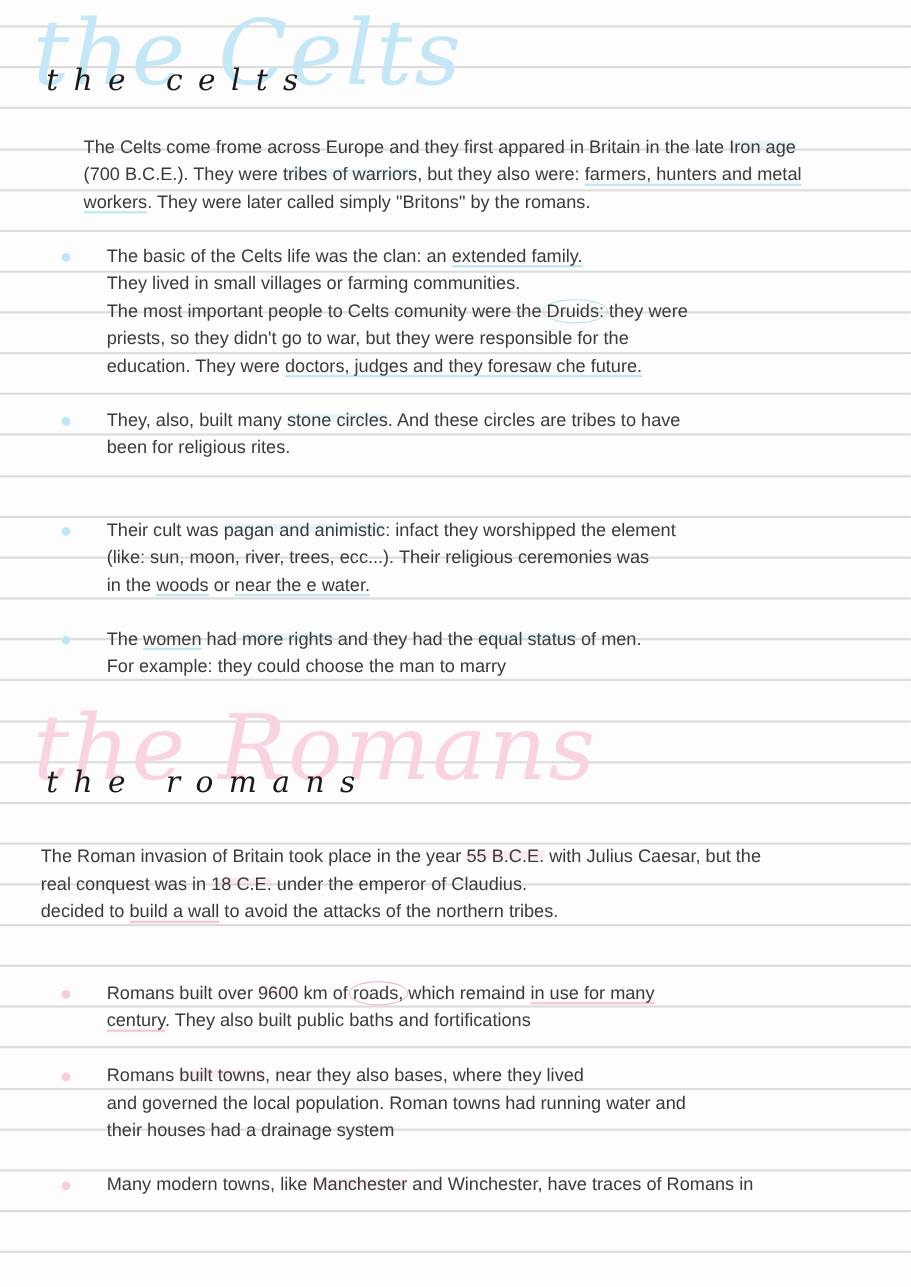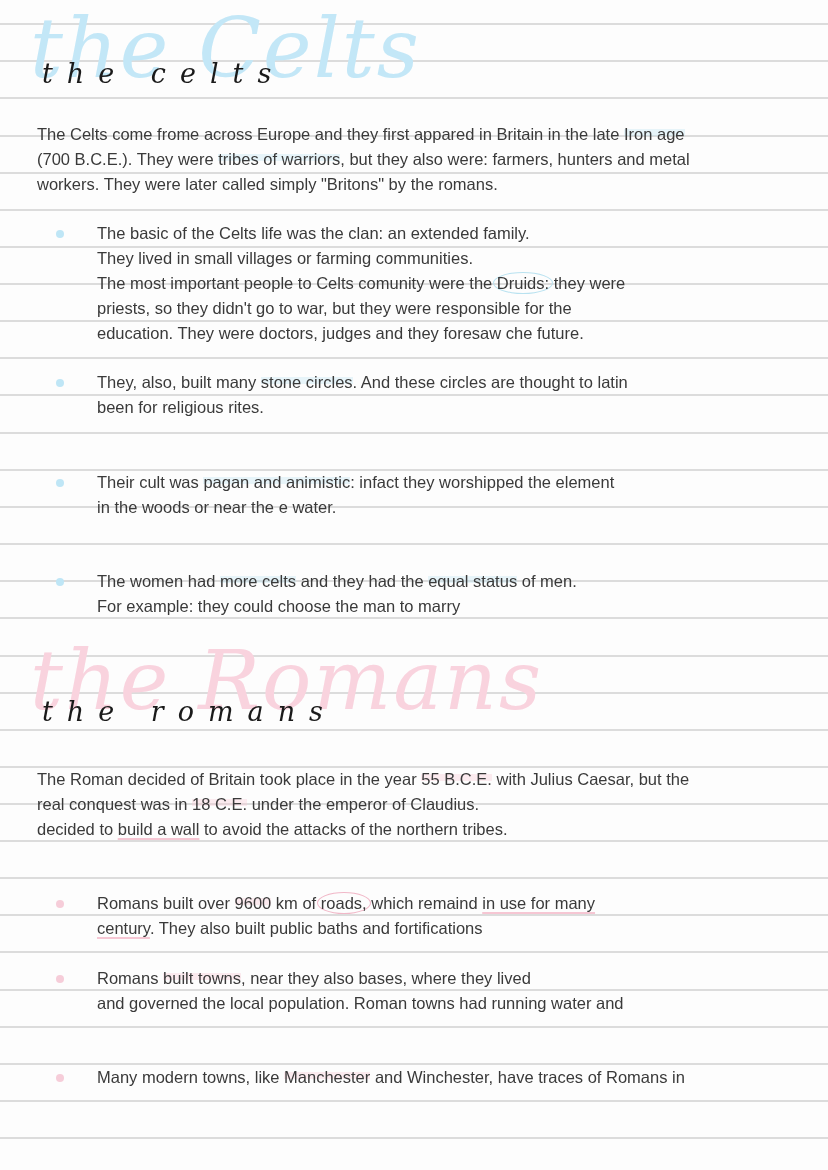"The Celts come frome across" div.para { margin-left: none -> 39px }
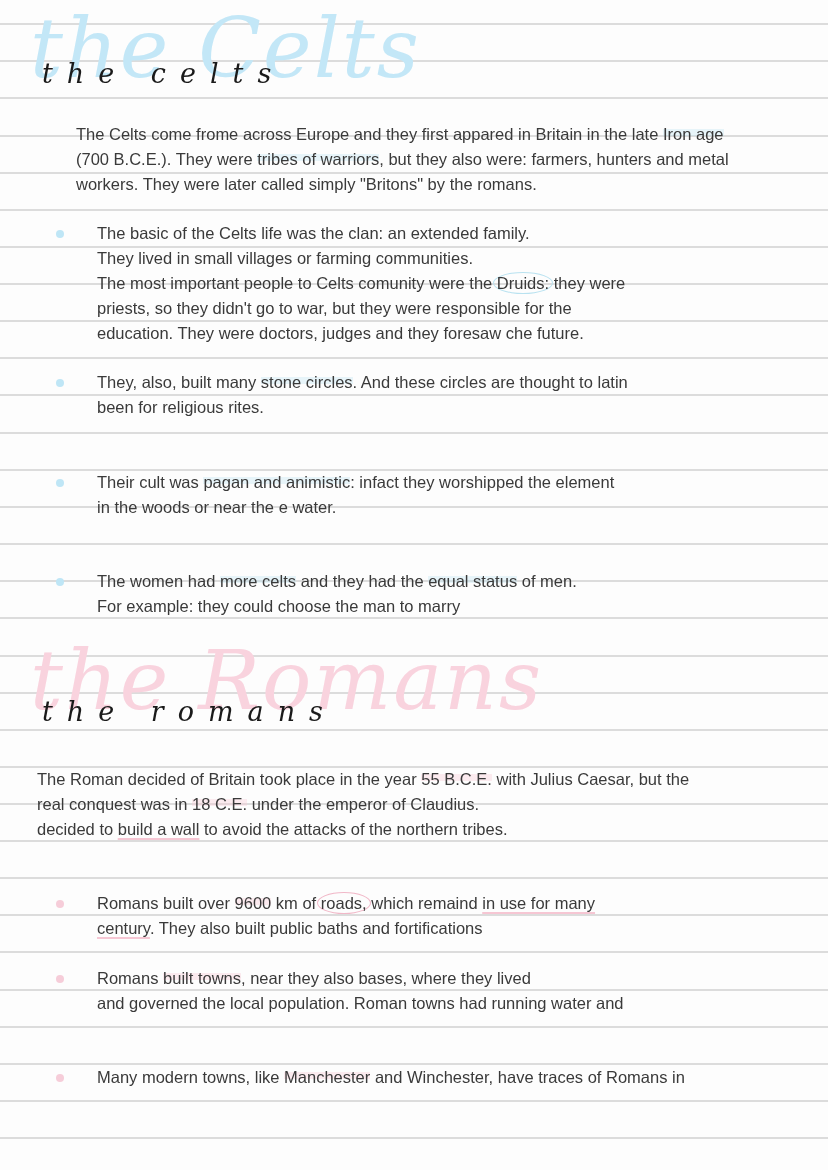"farmers, hunters and metal" .hl-blue { text-decoration: none -> underline }
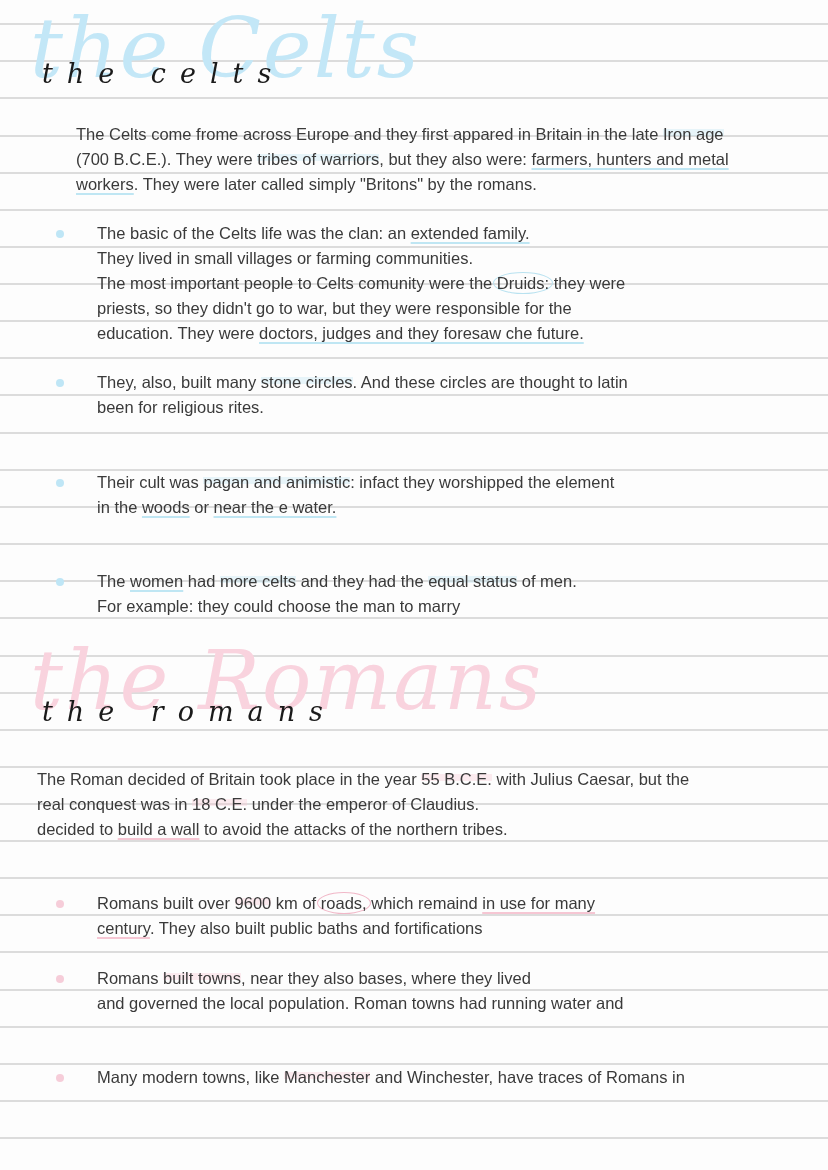". And these circles are" span { text: thought to latin -> tribes to have }
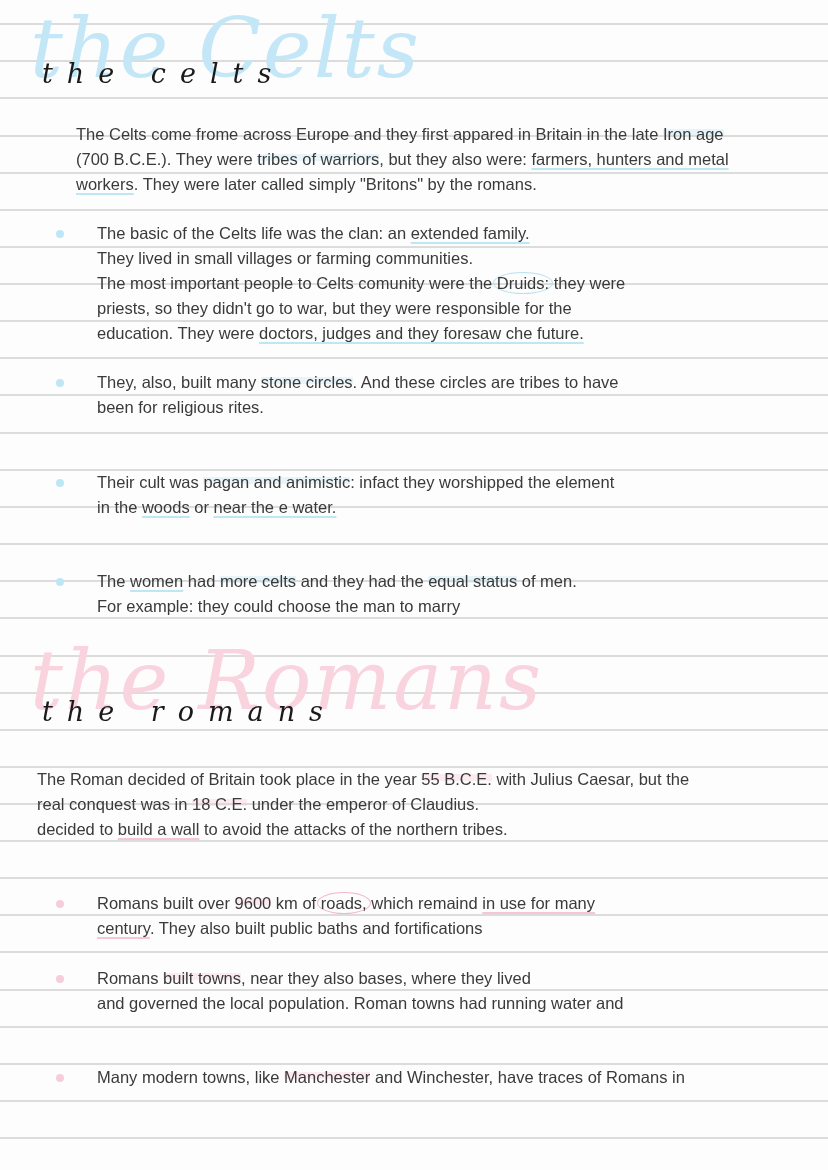"(like: sun, moon, river, trees," span.line { html: none -> <span><span>(like: sun, moon, river, trees, ecc...). Their religious ceremonies was</span></span> }
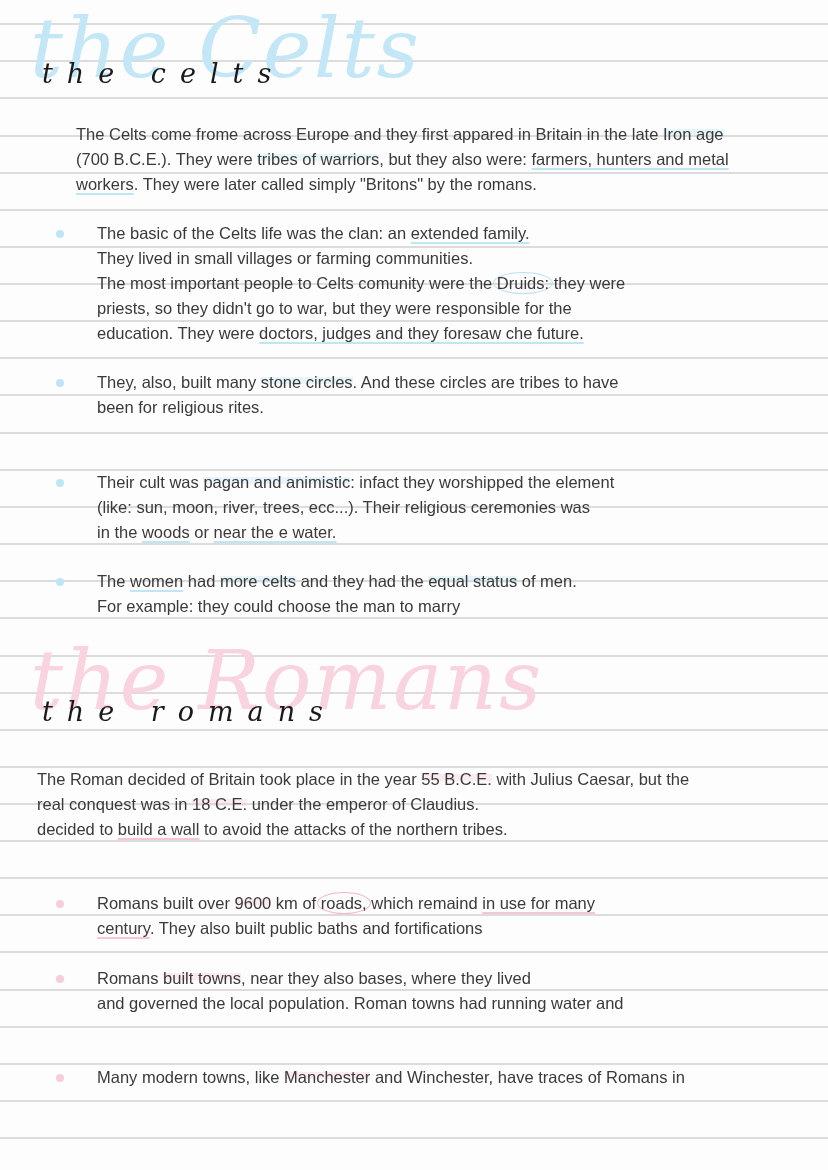"more celts" span.mark-blue { text: celts -> rights }
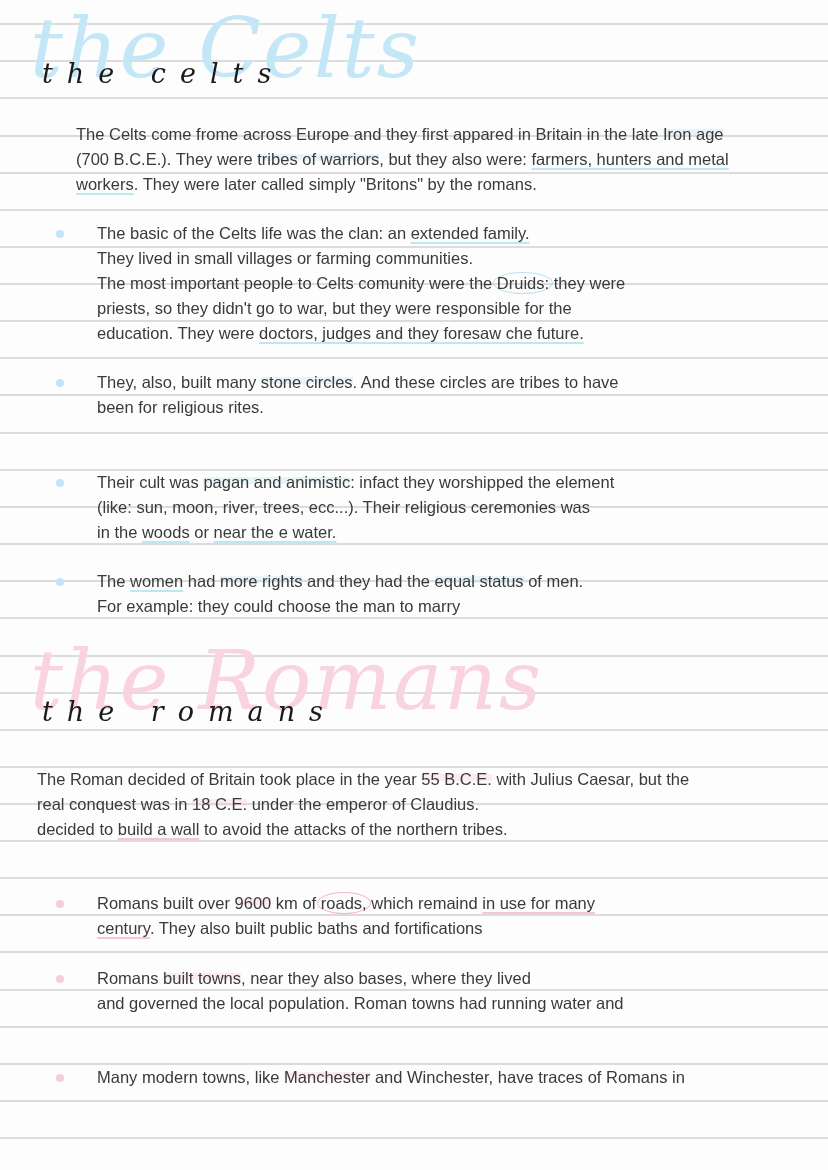"The Roman decided of Britain" span { text: decided -> invasion }
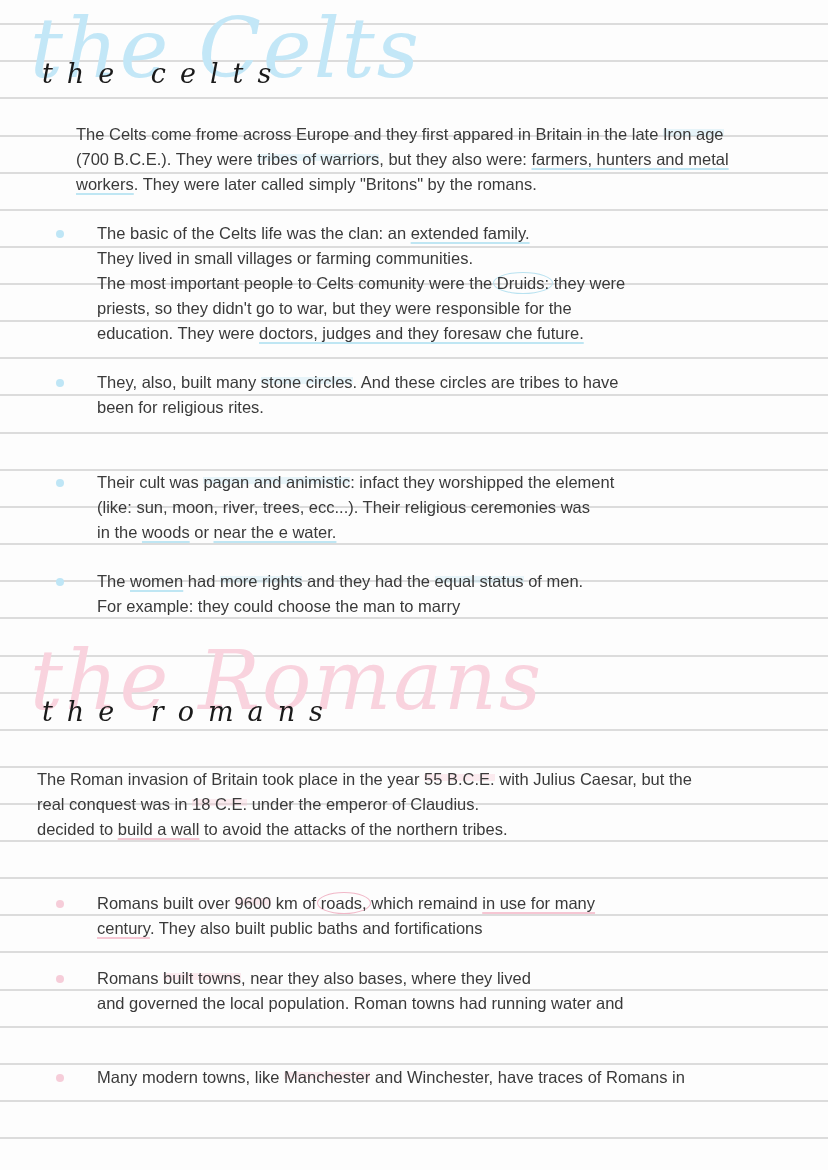"their houses had a drainage" span.line { html: none -> <span><span>their houses had a drainage system</span></span> }
